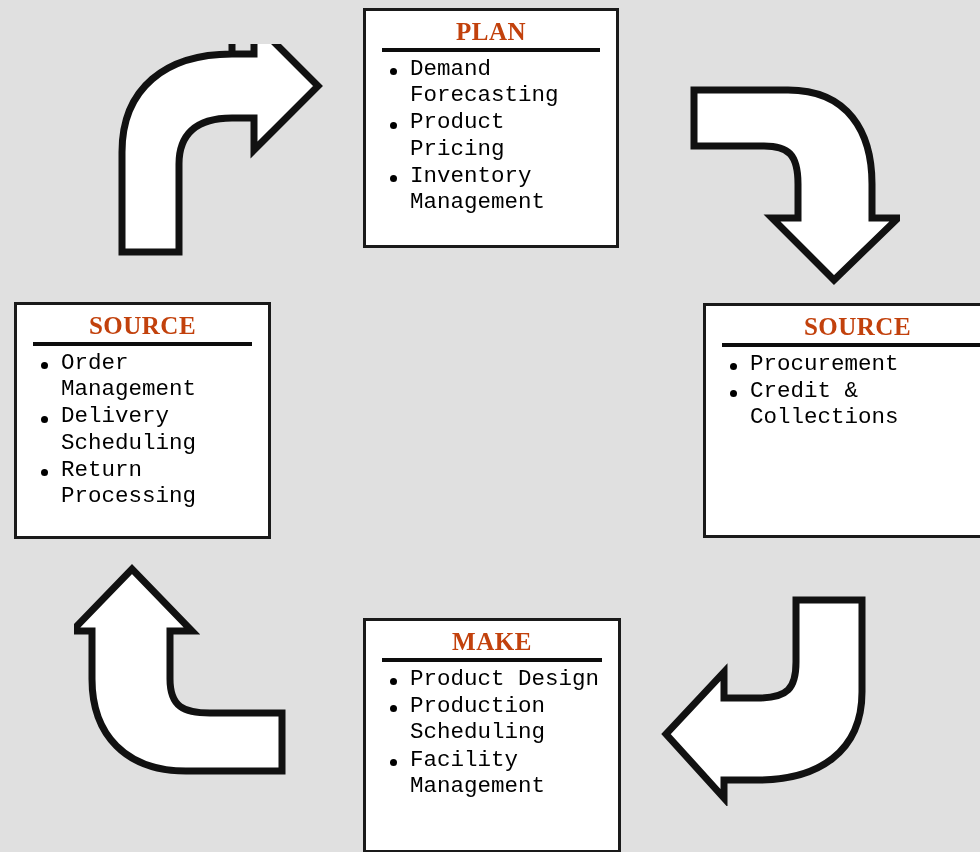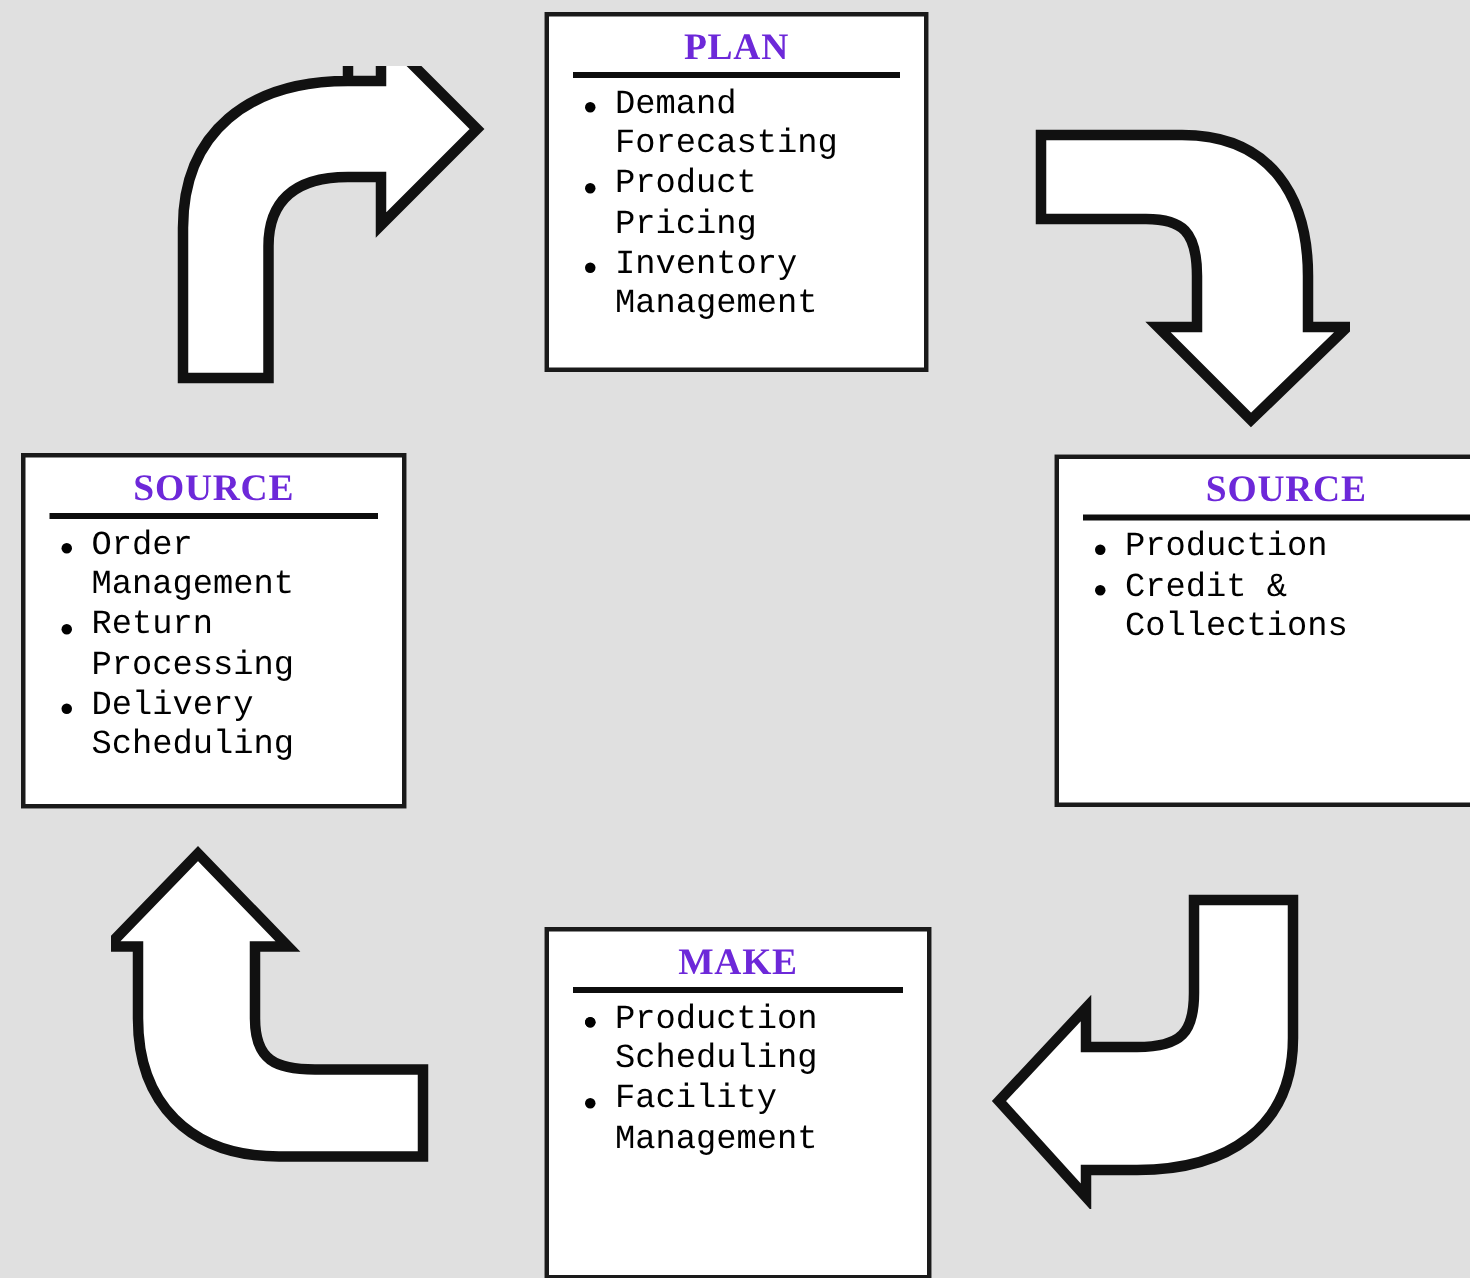"PLAN" .box-title { color: #6d28d9 -> #c2410c }
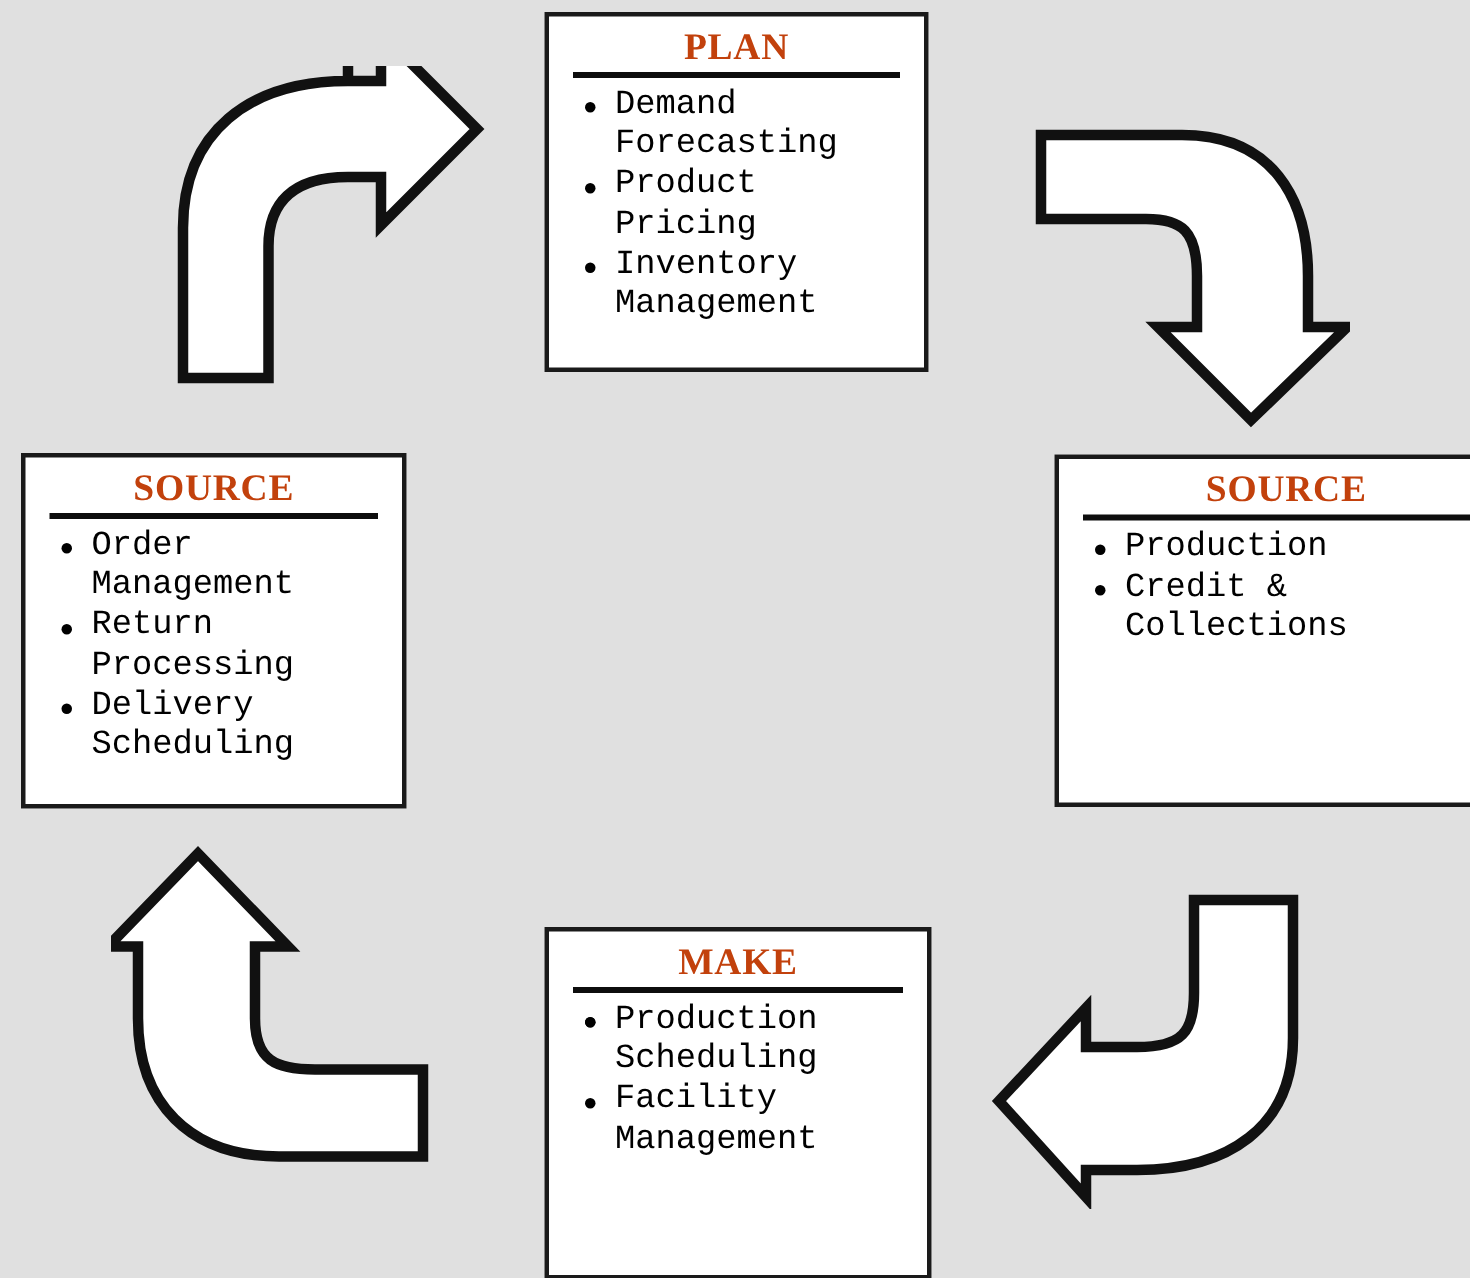"Production" span.li-text { text: Production -> Procurement }
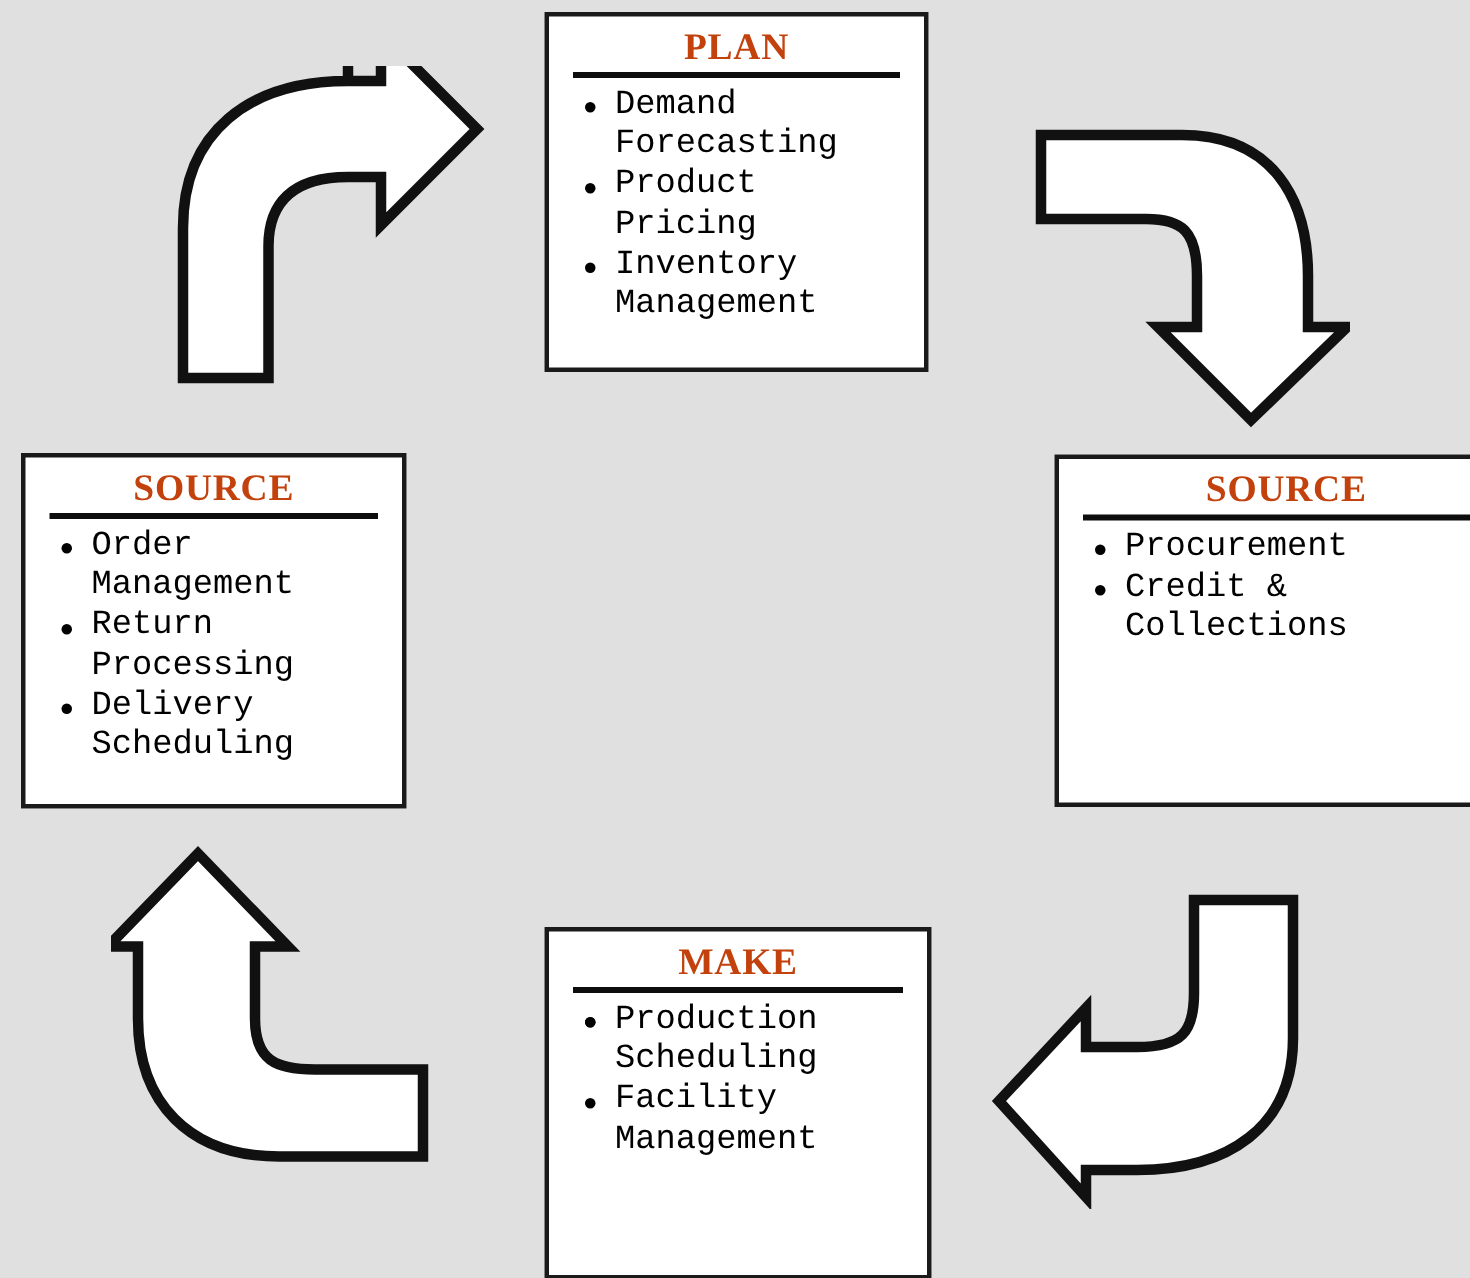"Return Processing" li { order: before "Delivery Scheduling" -> after "Delivery Scheduling" }
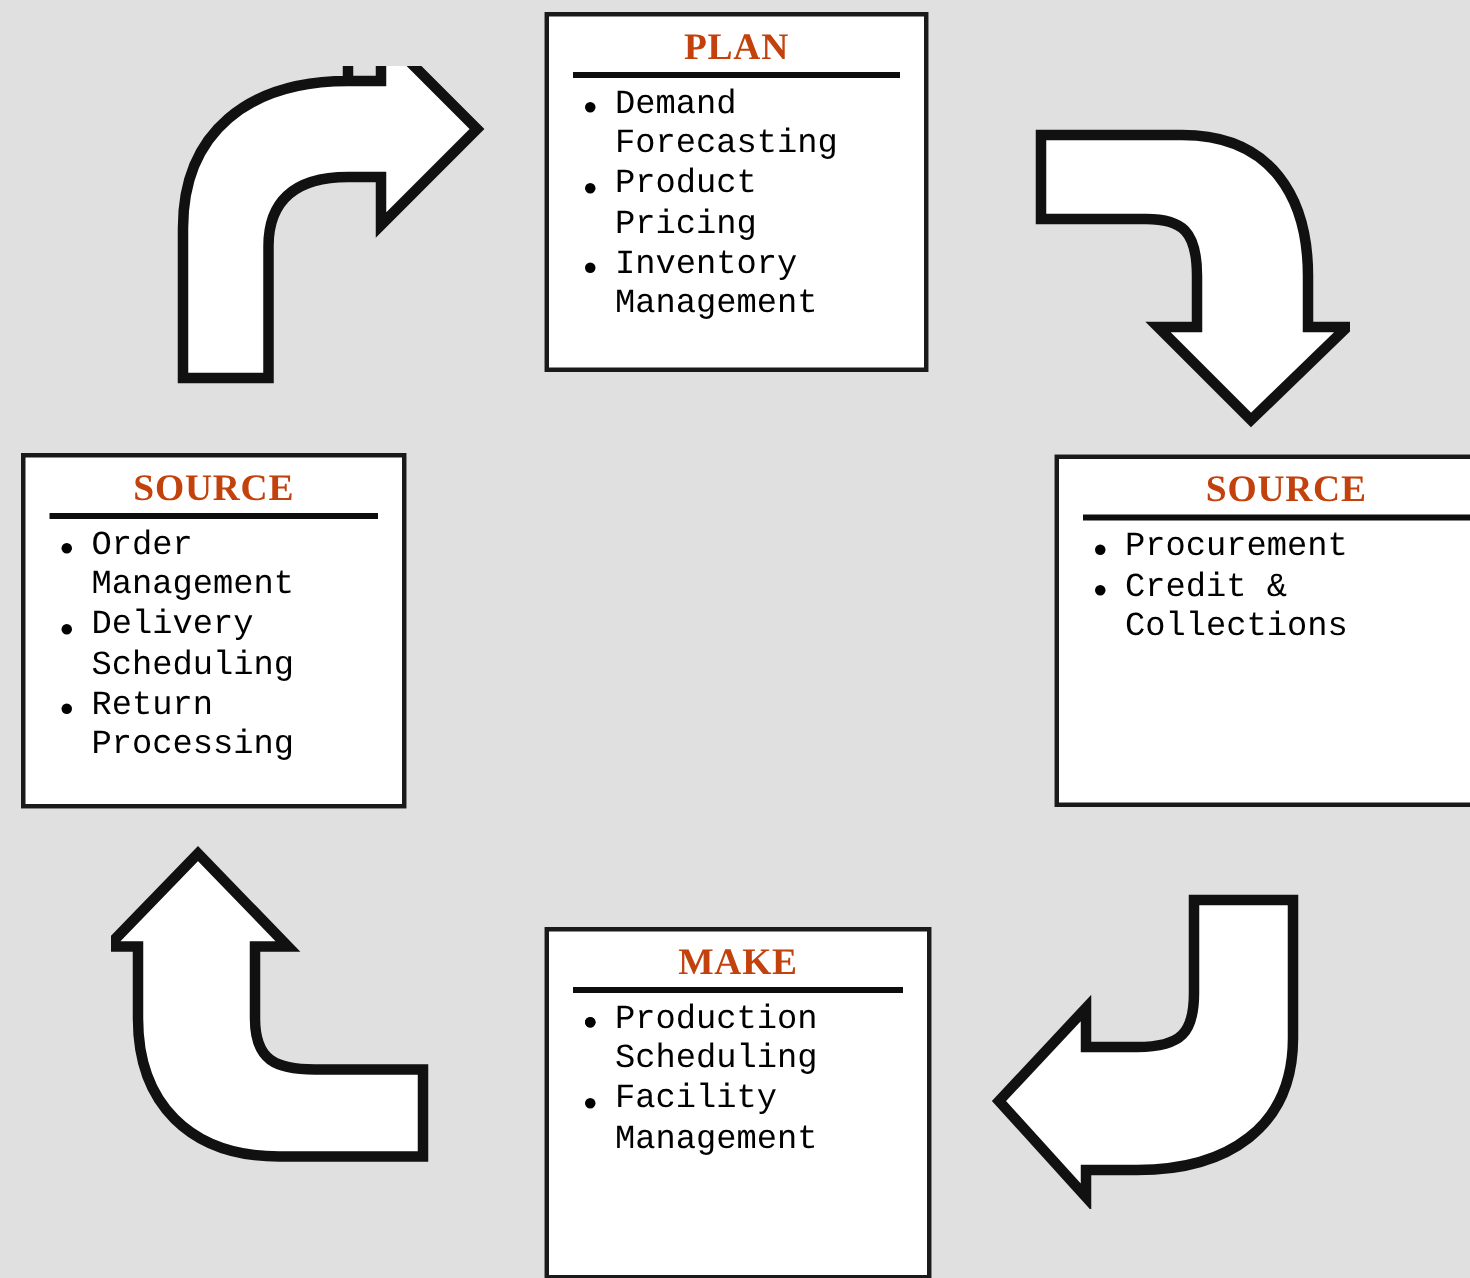"Product Design" span.li-text { html: none -> <span>Product Design</span> }
